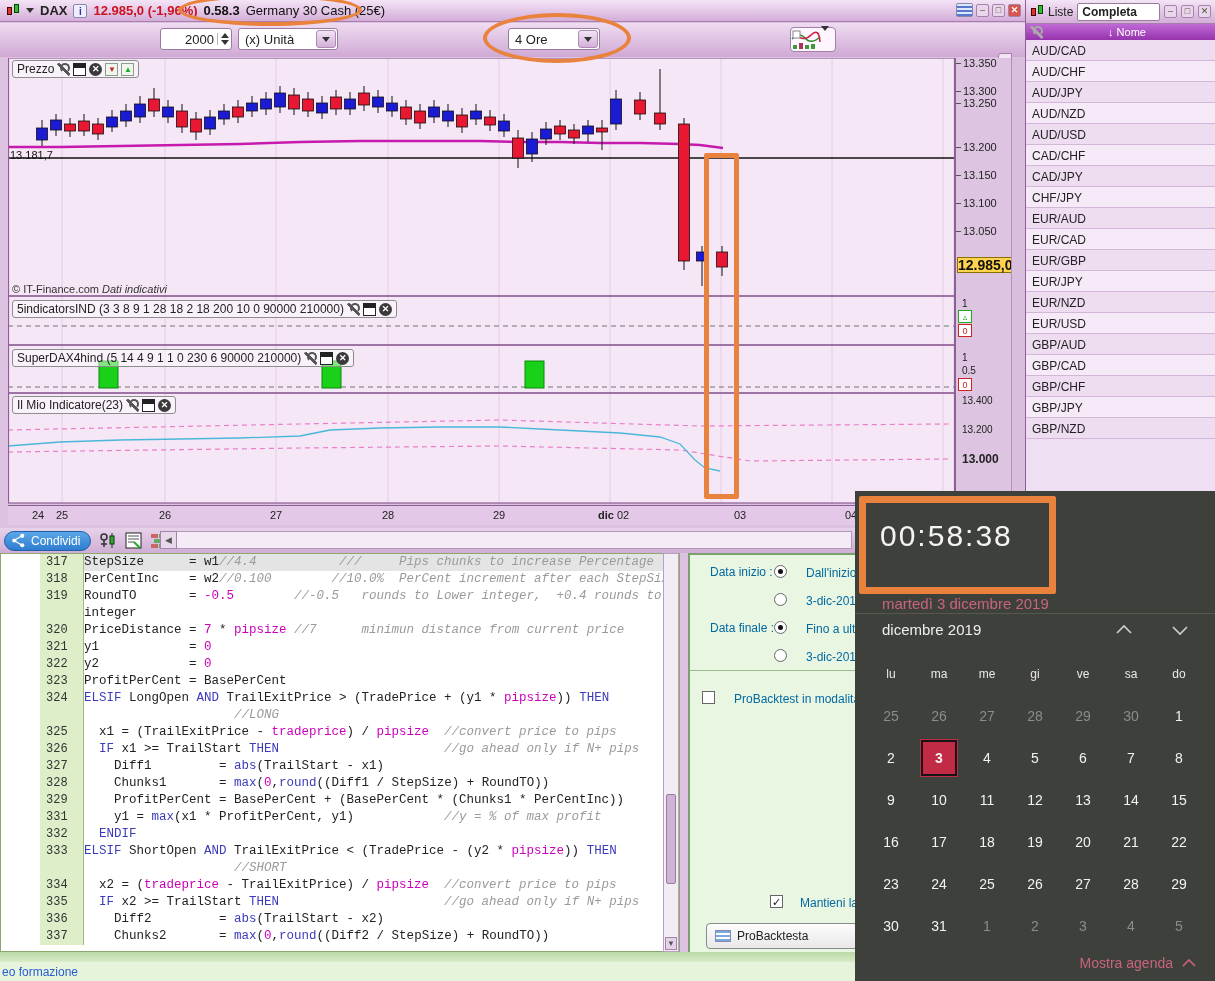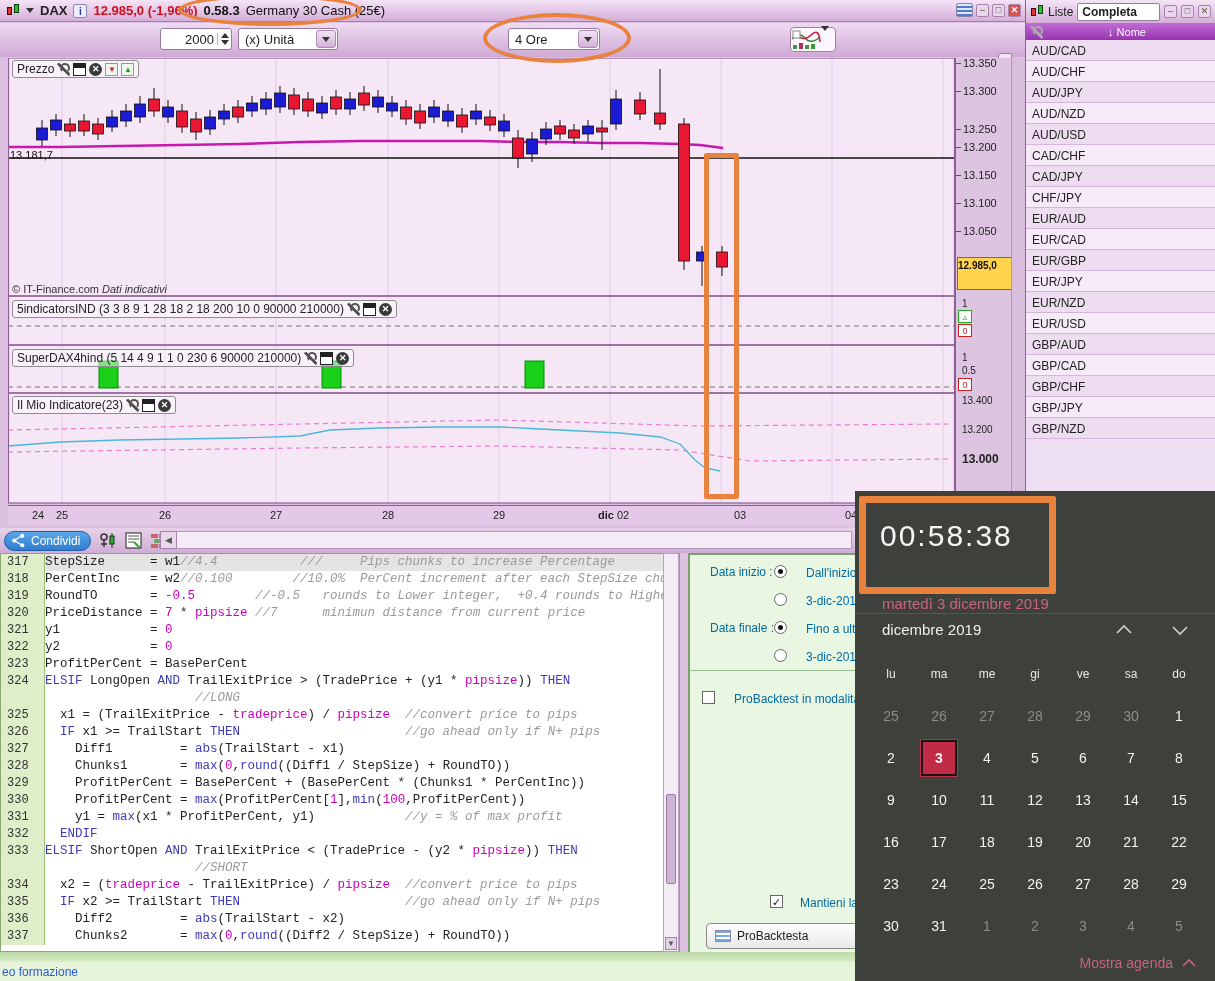"13.250" div.ptick { top: 65px -> 39px }
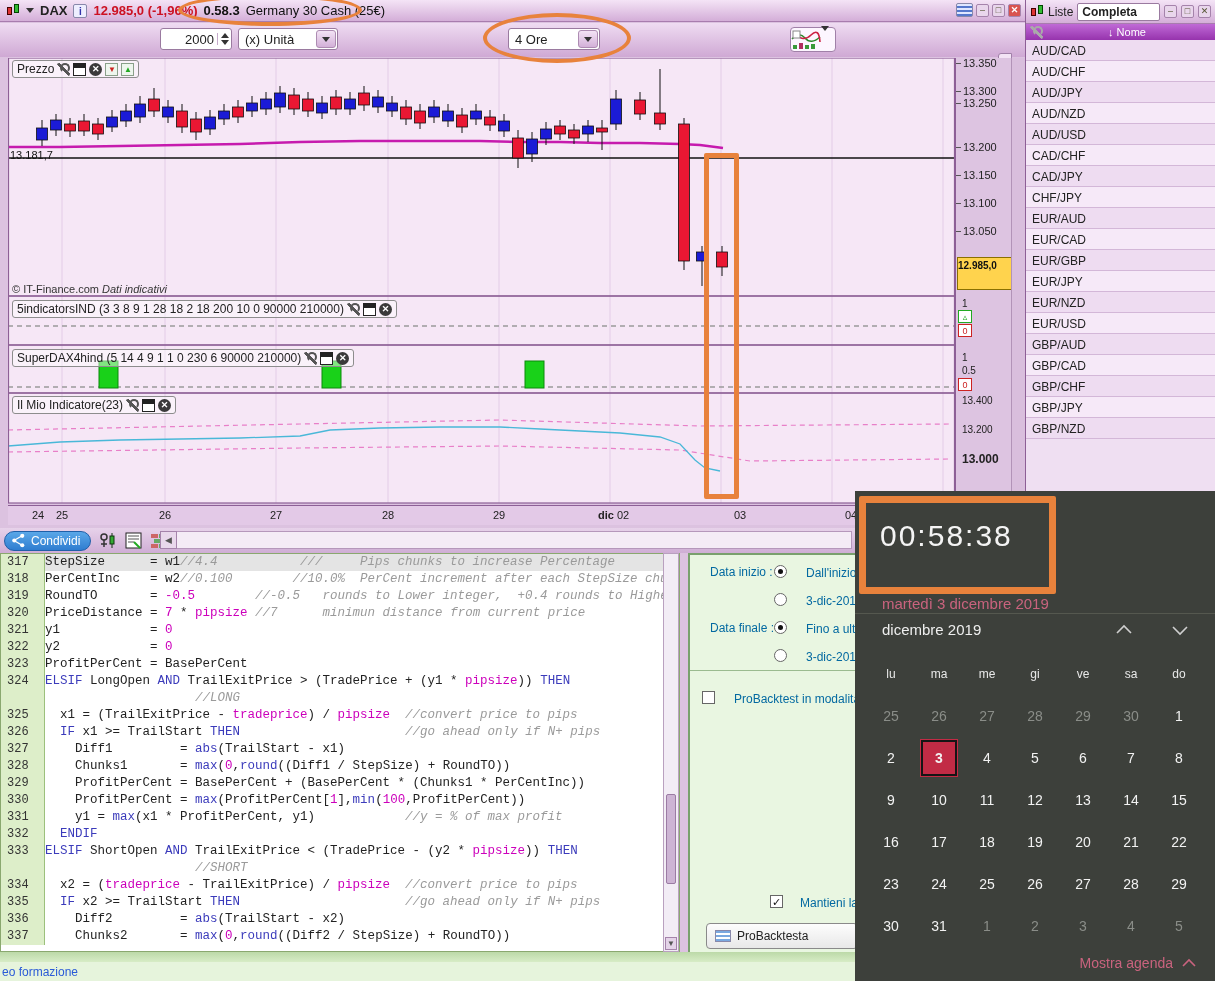"12.985,0" #last-price-tag { font-size: 10px -> 14px; height: 33px -> 16px }
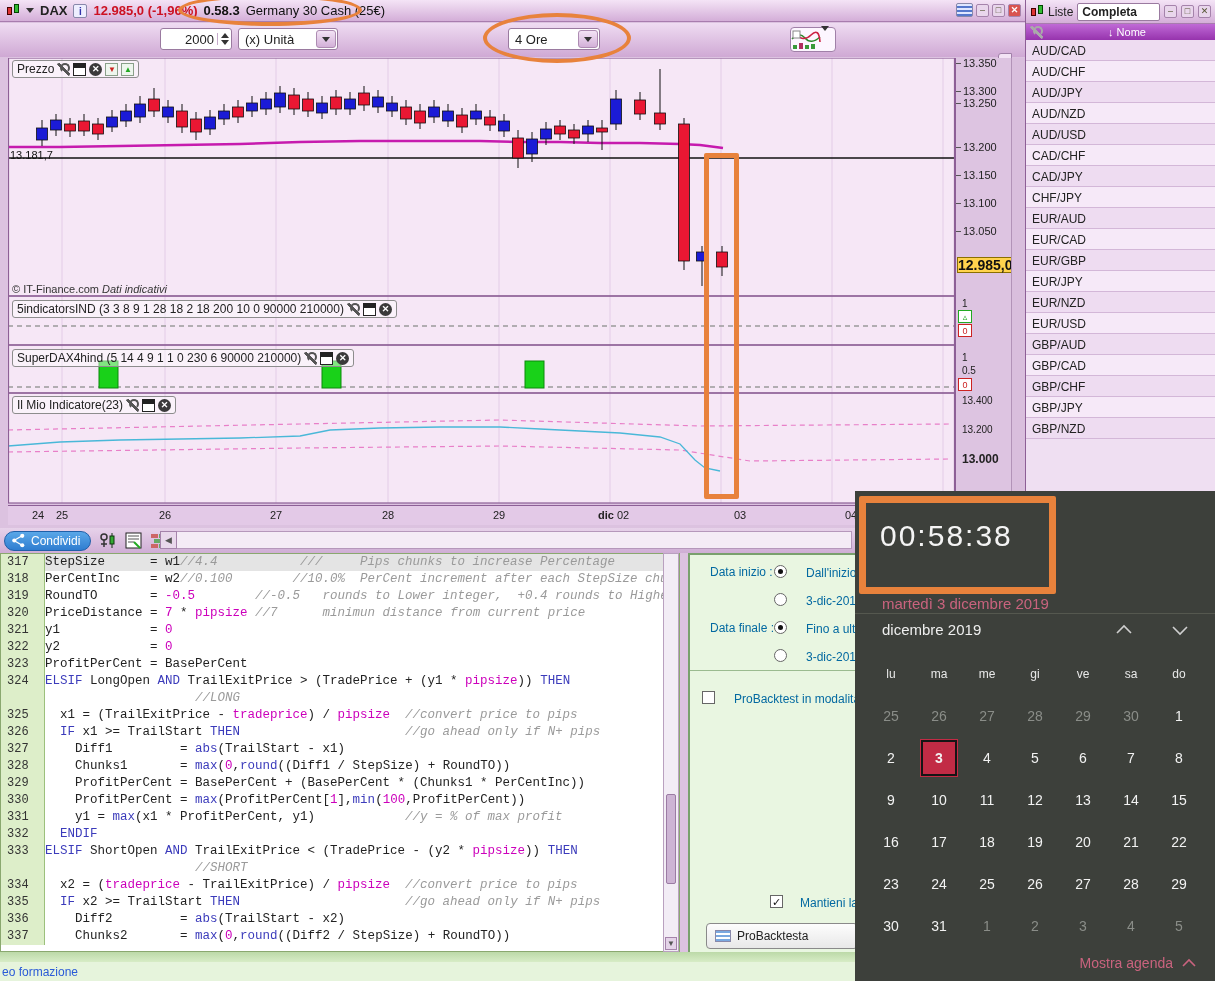"317" #code-panel { padding-left: none -> 39px }
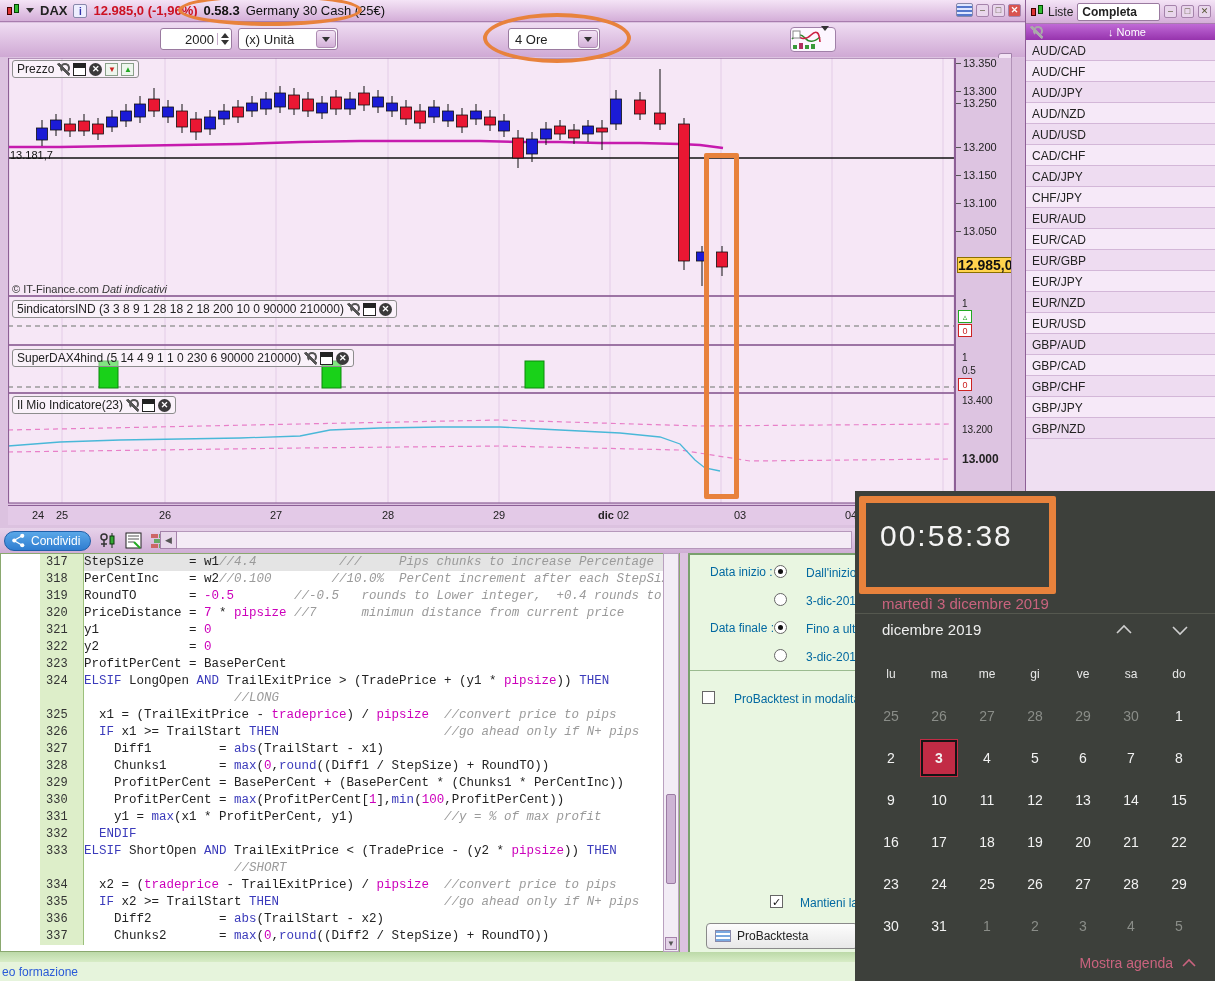"integer" div.code-row { html: none -> <div><span></span><span>integer</span></div> }
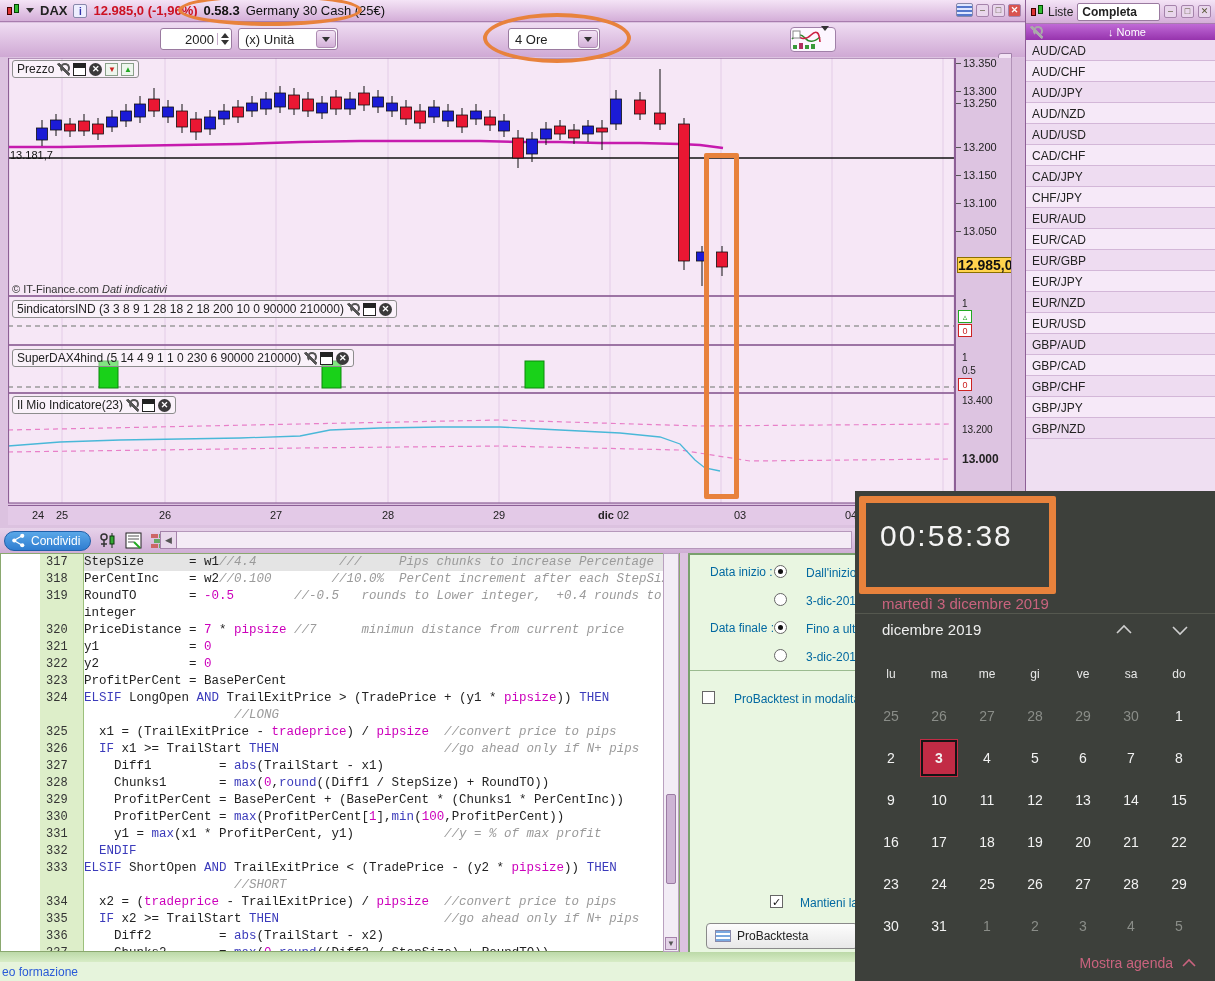"330" div.code-row { html: <div><span>330</span><span> ProfitPerCent = <span>max</span>(ProfitPerCent[<span>1</span>],<span>min</span>(<span>100</span>,ProfitPerCent))</span></div> -> none }
